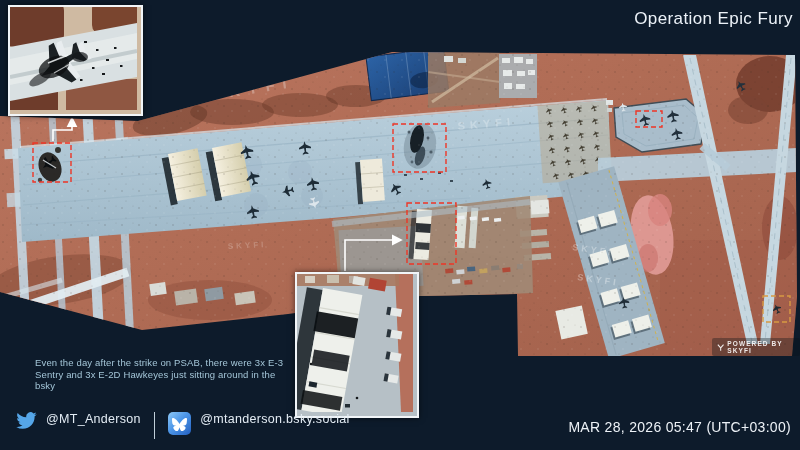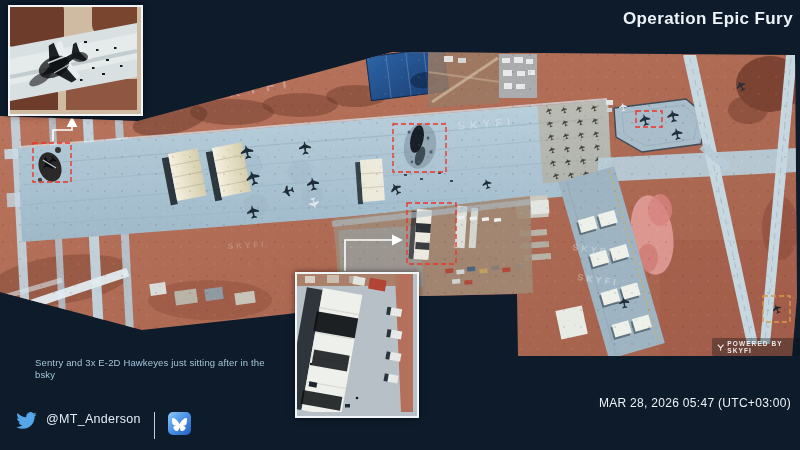"Operation Epic Fury" .title { font-weight: 700 -> 400 }
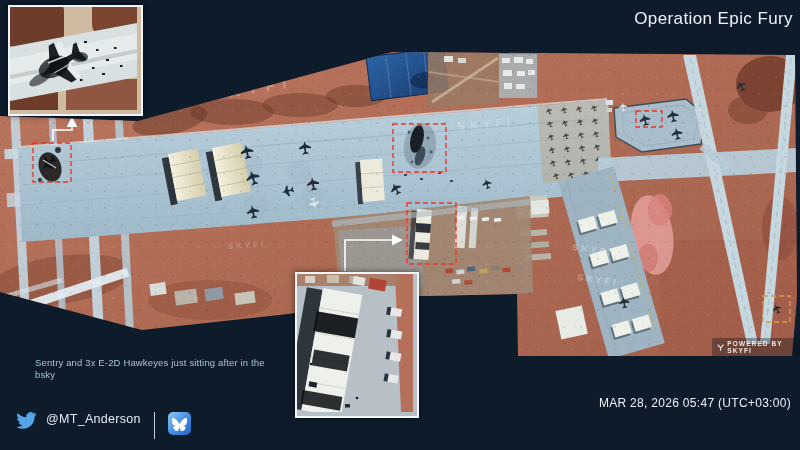"Even the day after the" div { html: none -> <div>Even the day after the strike on PSAB, there were 3x E-3</div> }
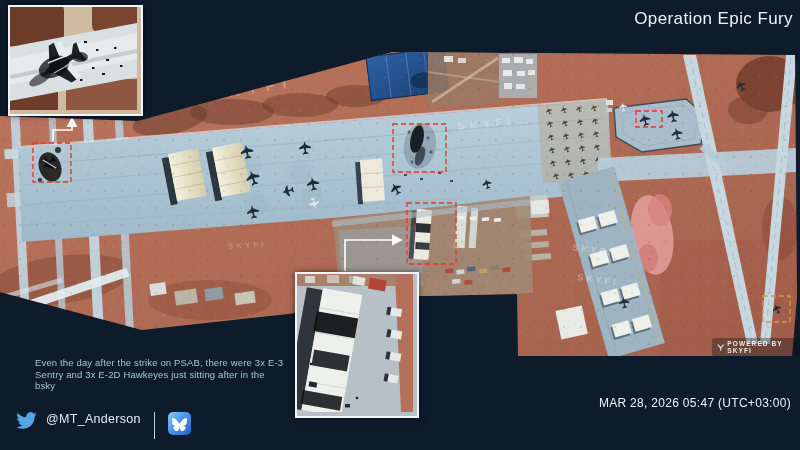"Sentry and 3x E-2D Hawkeyes" div { text: after -> around }
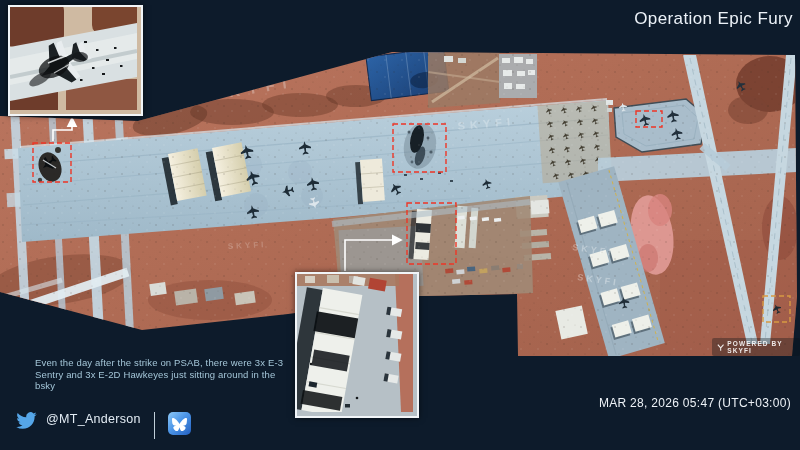"@mtanderson.bsky.social" span { html: none -> <span>@mtanderson.bsky.social</span> }
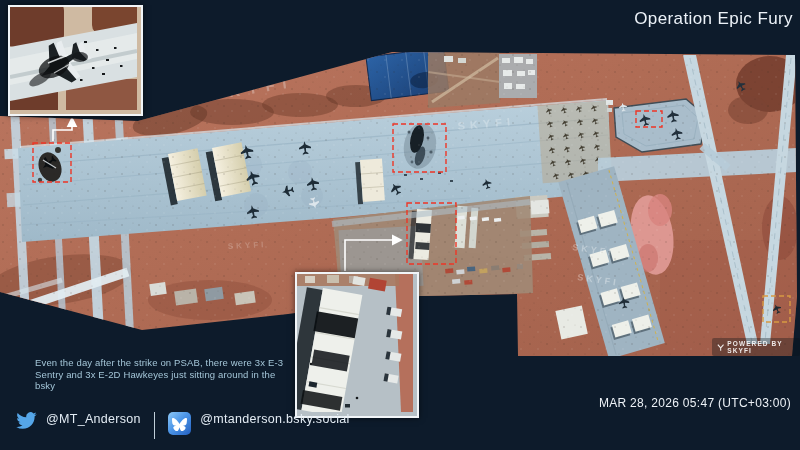"MAR 28, 2026 05:47 (UTC+03:00)" .timestamp { font-size: 12px -> 14px; top: 396px -> 419px }
